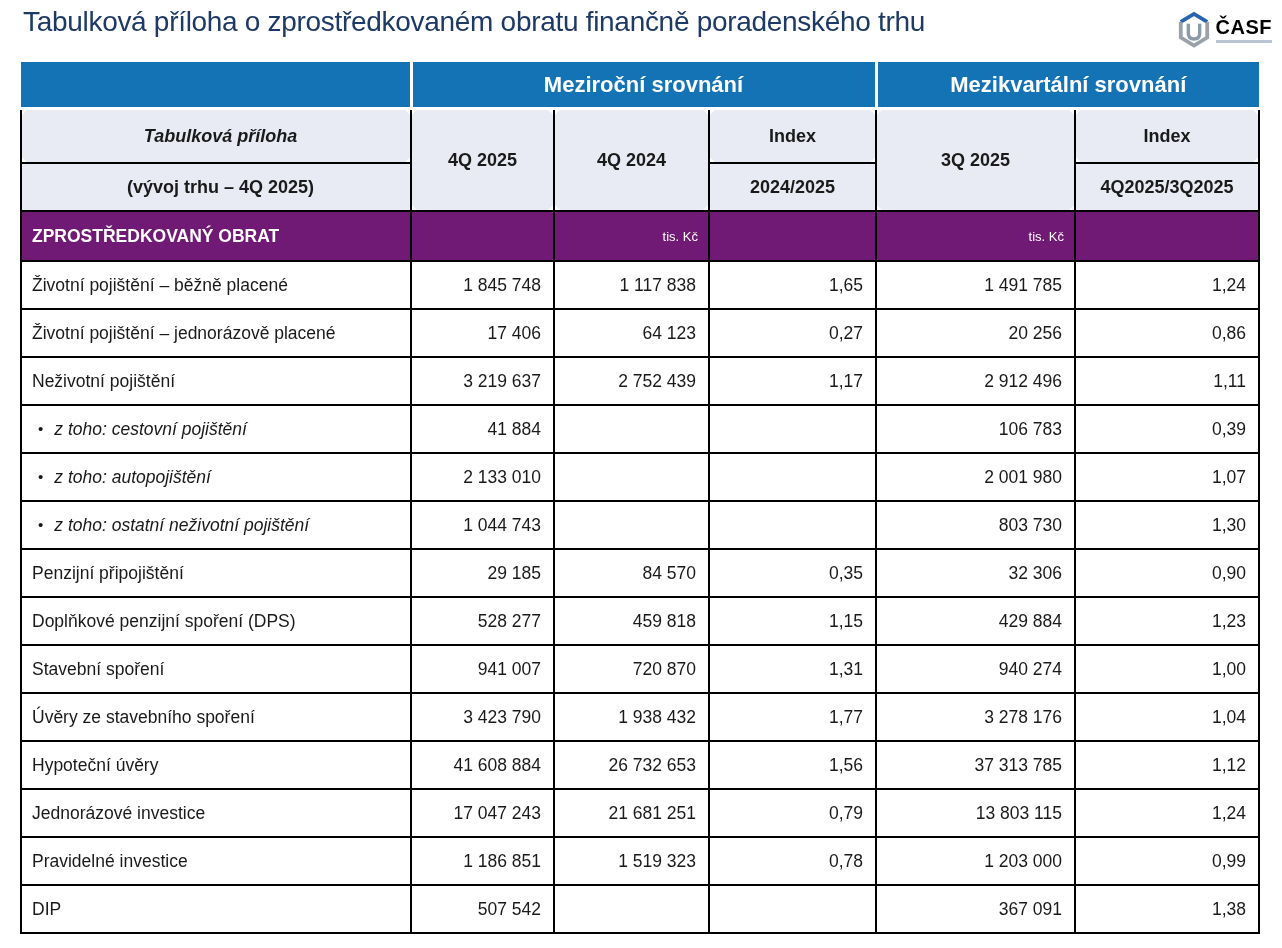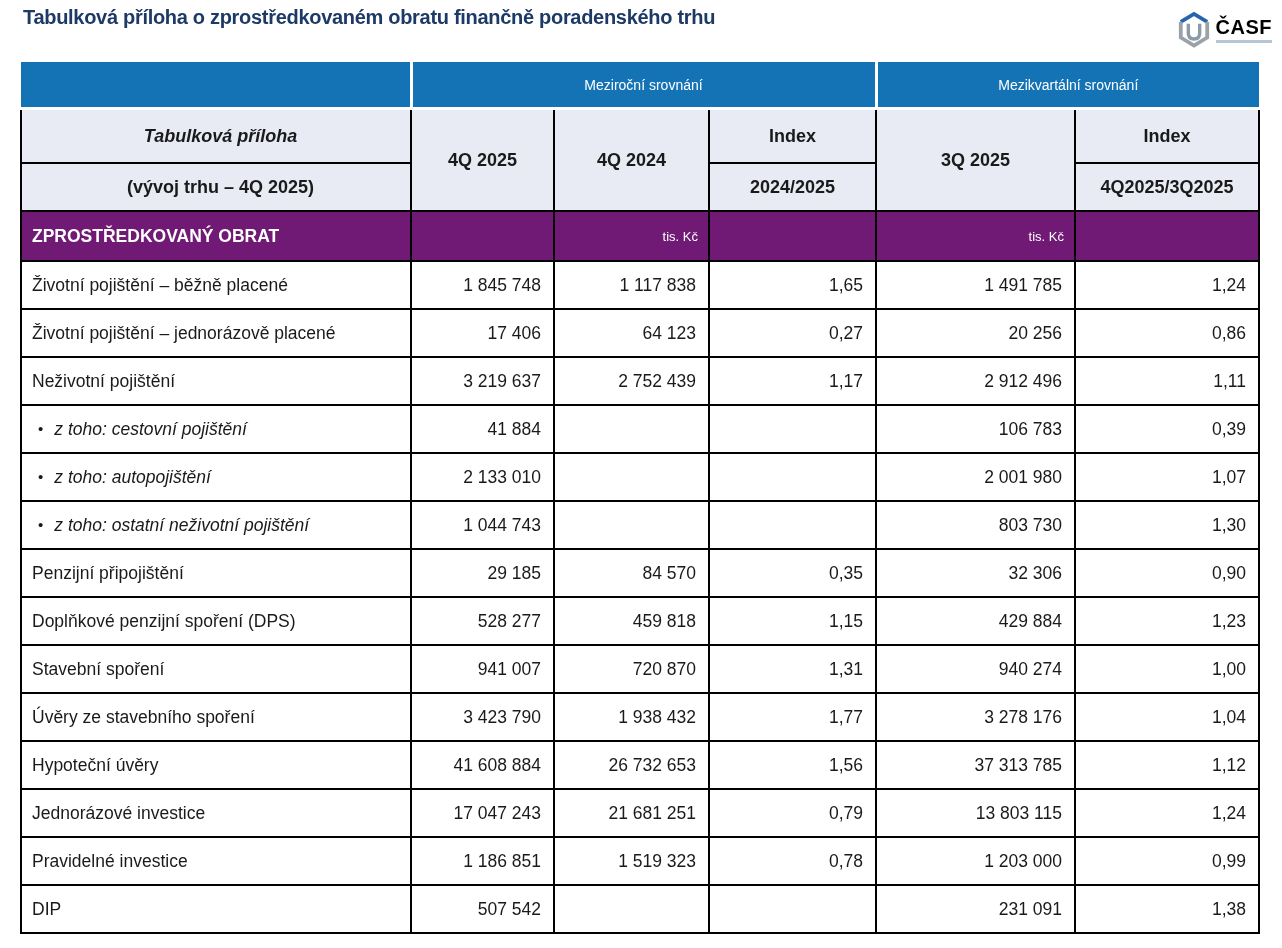"Tabulková příloha o zprostředkovaném" .page-title { font-size: 20px -> 28px; font-weight: bold -> normal }
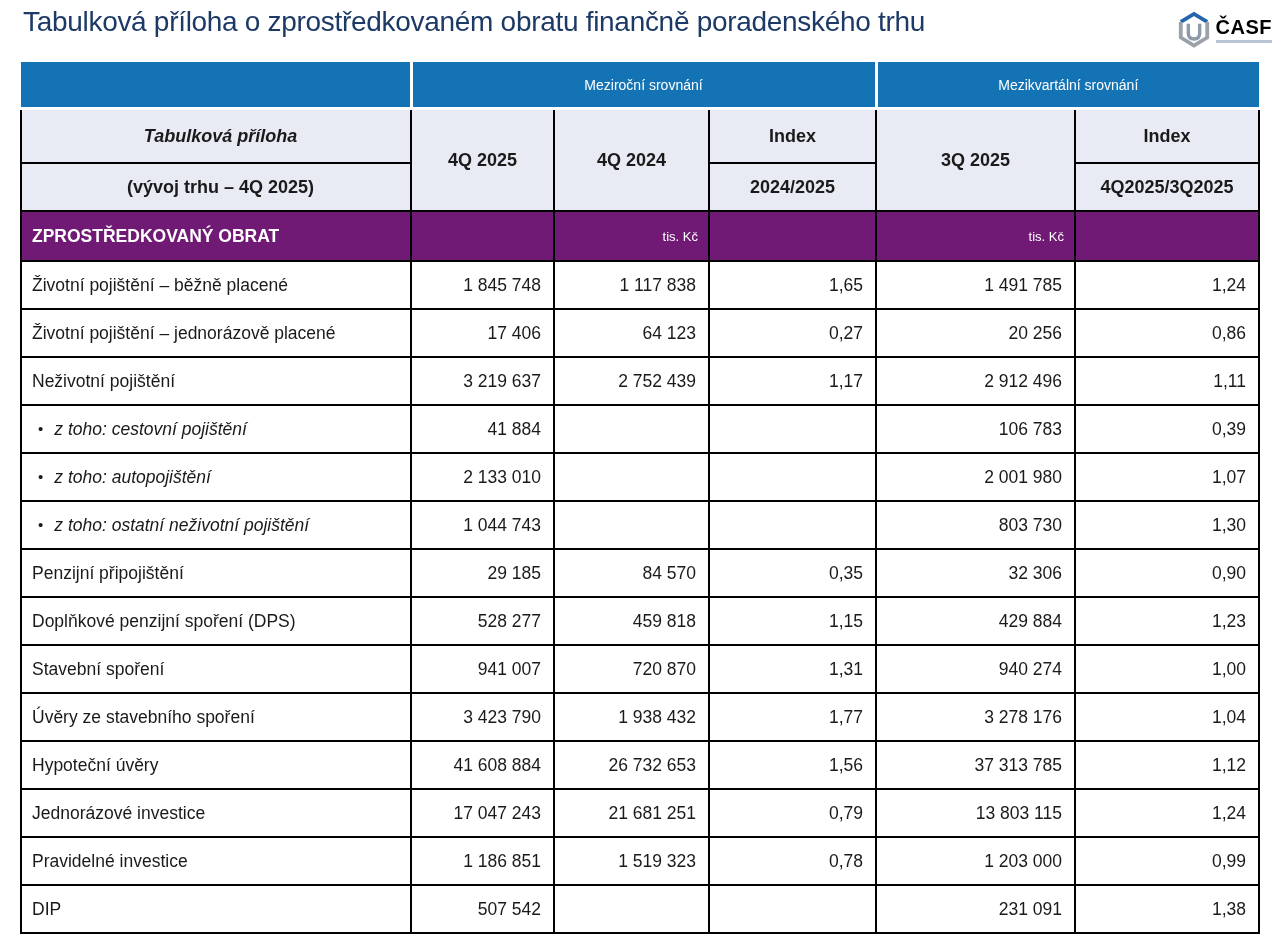"Meziroční srovnání" tr.blue-row td { font-size: 14px -> 22px; font-weight: normal -> bold }
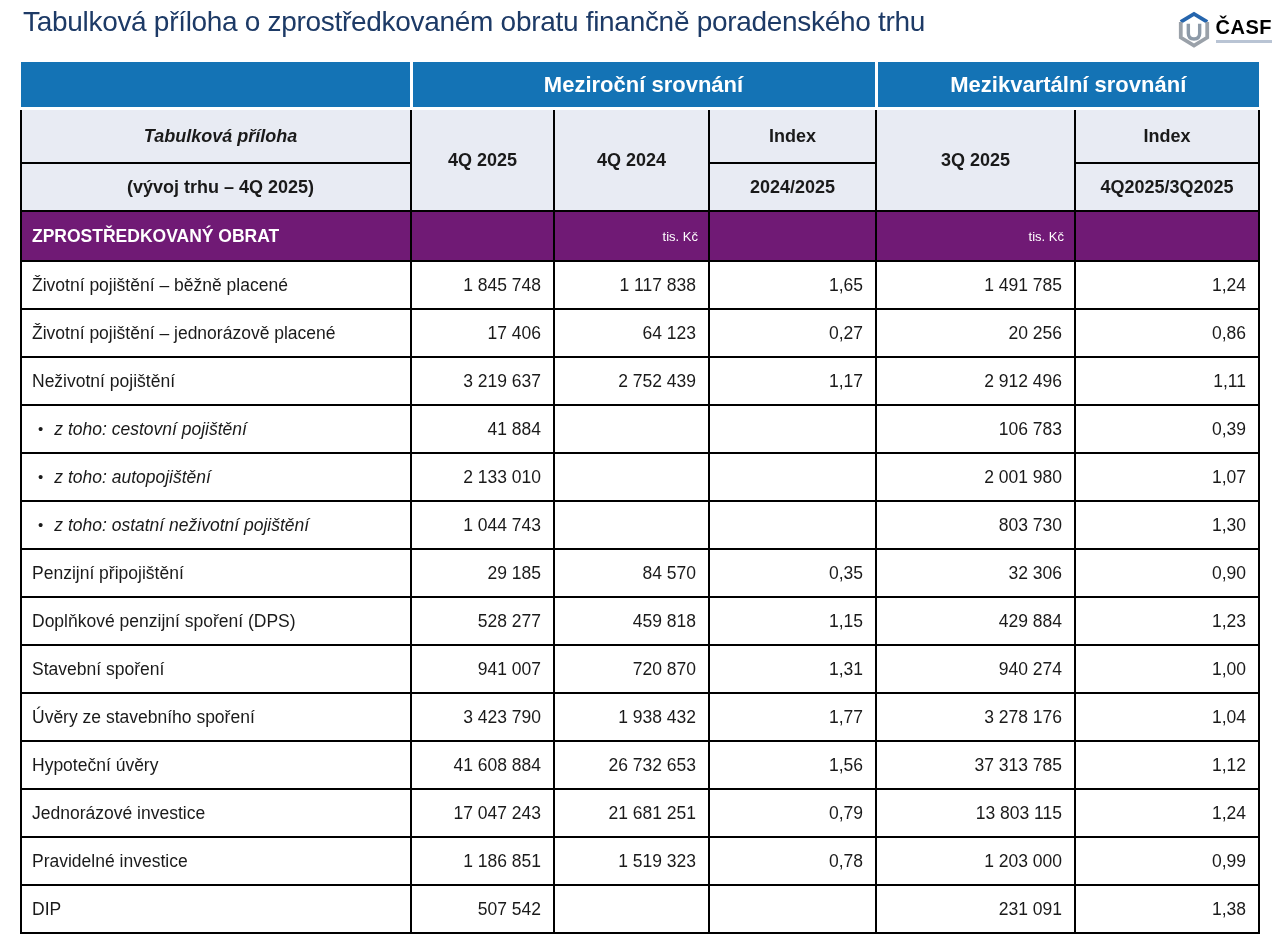"Tabulková příloha" tr.hdr-top td { border-radius: none -> 11px }
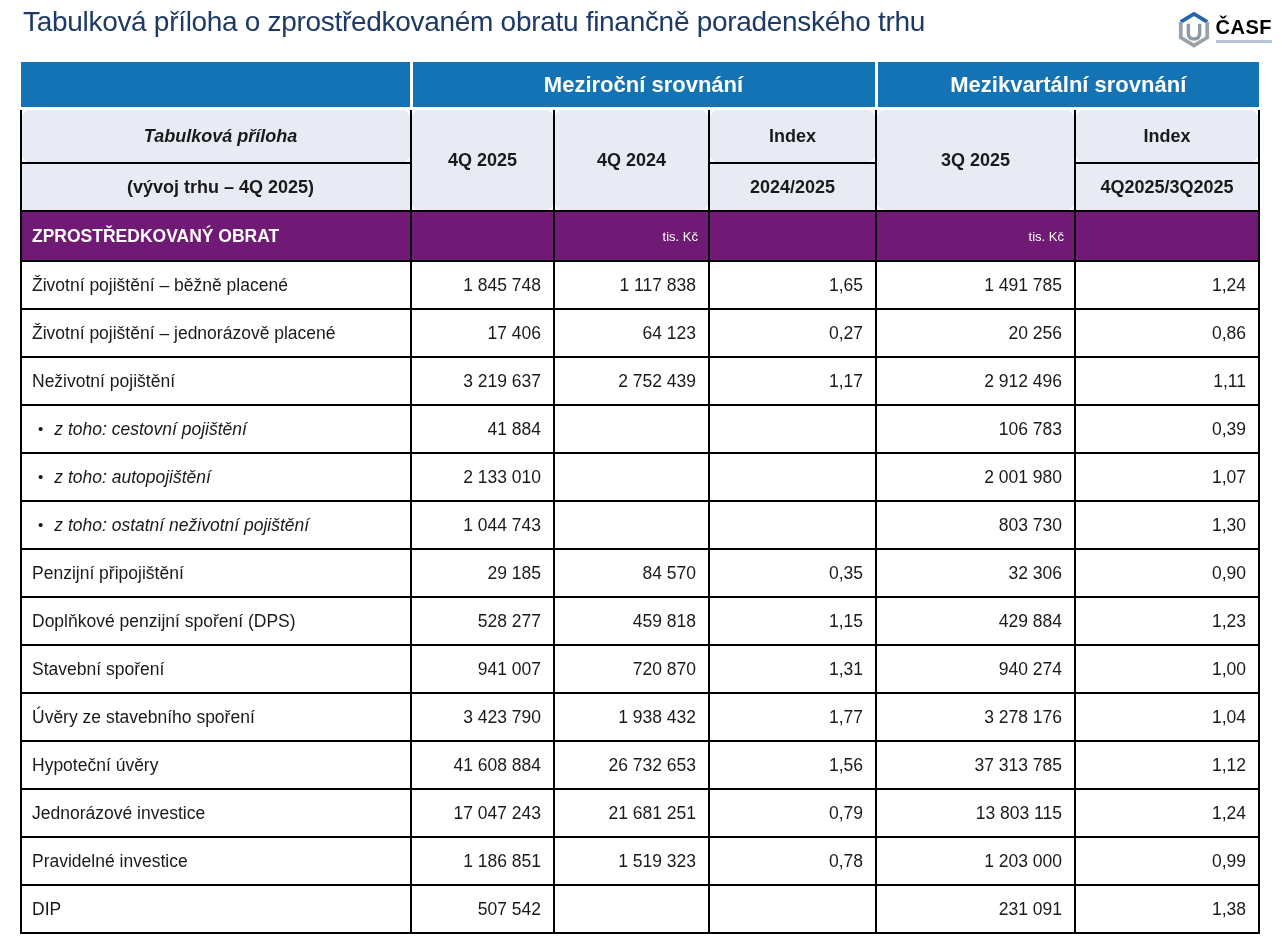"231 091" td.num { text: 231 091 -> 367 091 }
